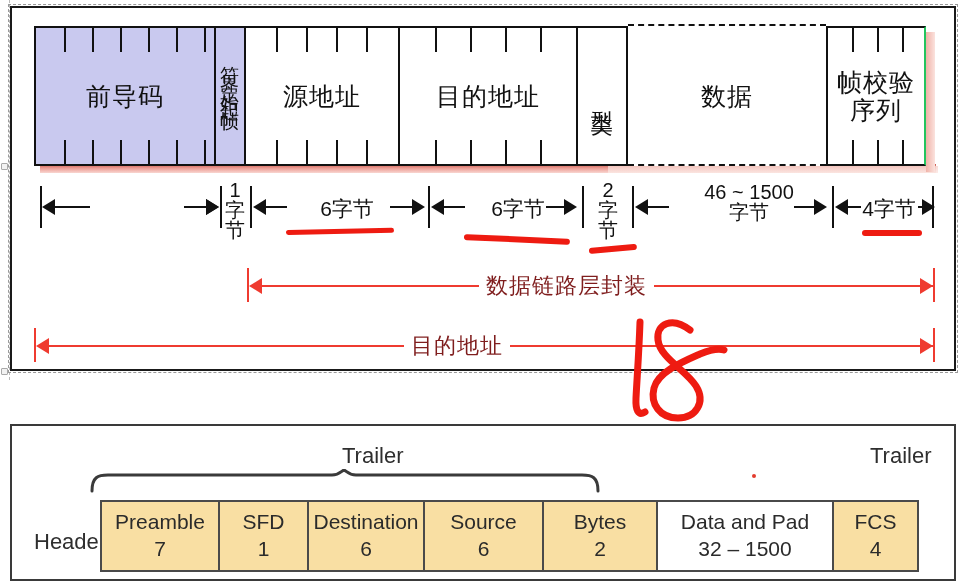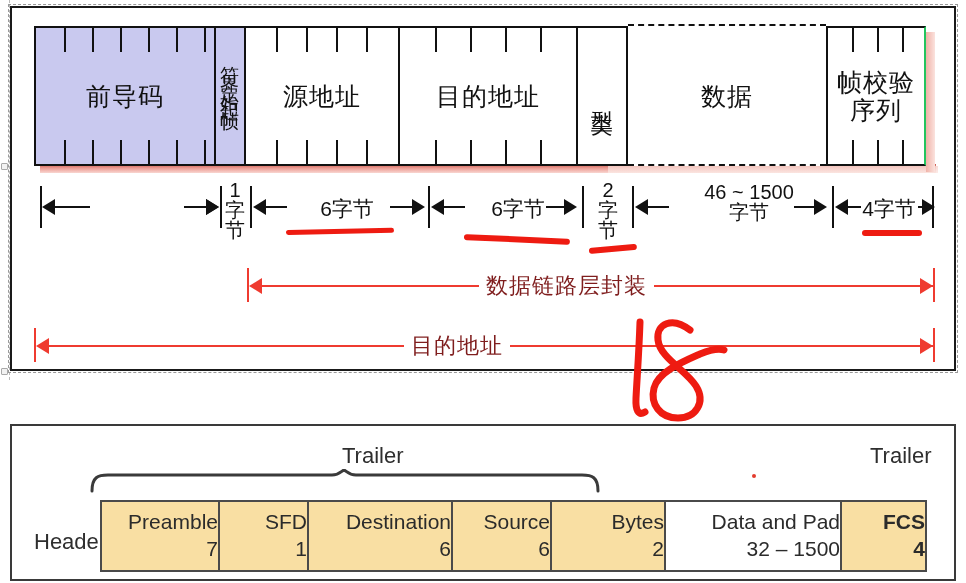"Preamble" .ecell { align-items: flex-end -> center }
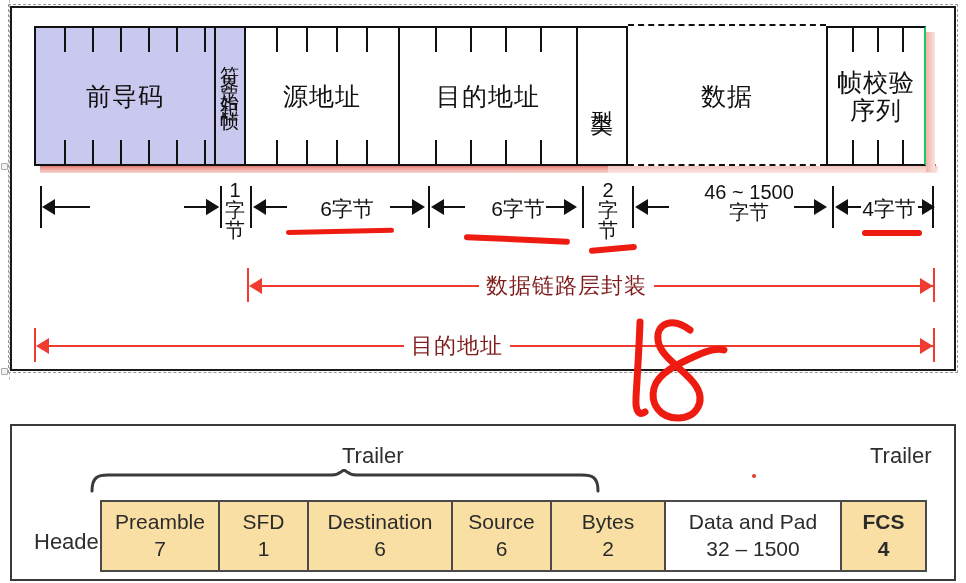"Destination" div.ecell { width: 144px -> 116px }
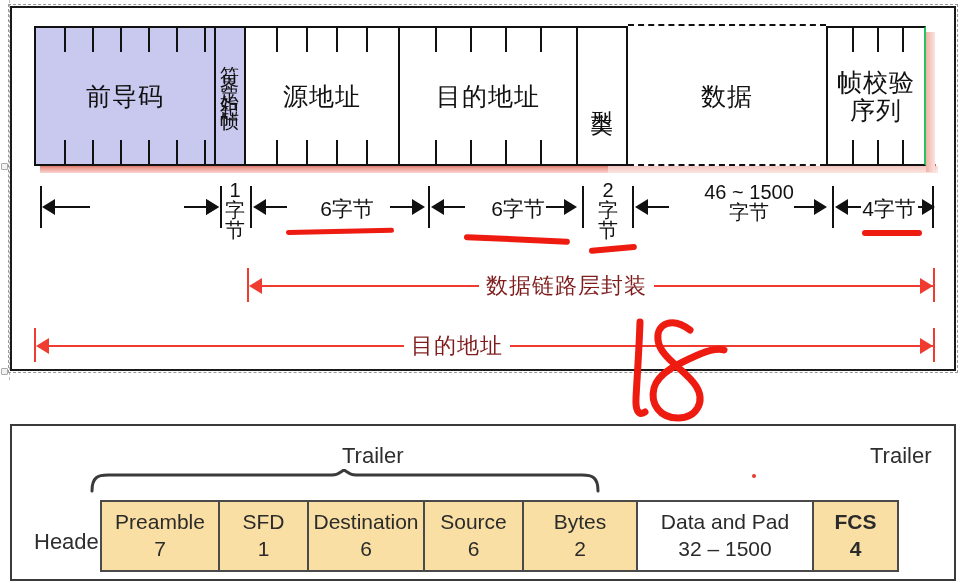"Source" div.ecell { width: 99px -> 119px }
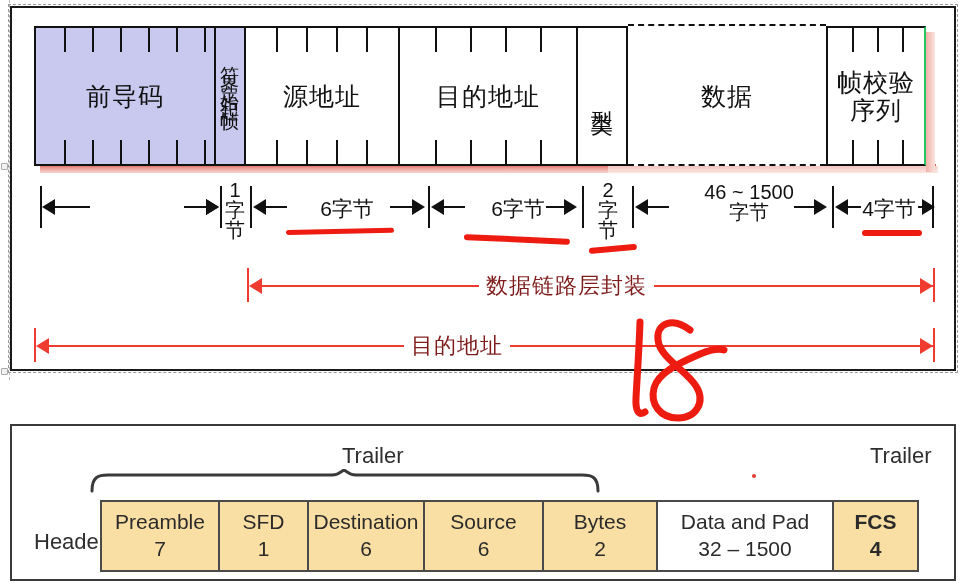"FCS" .ecell:last-child { font-weight: bold -> none }
